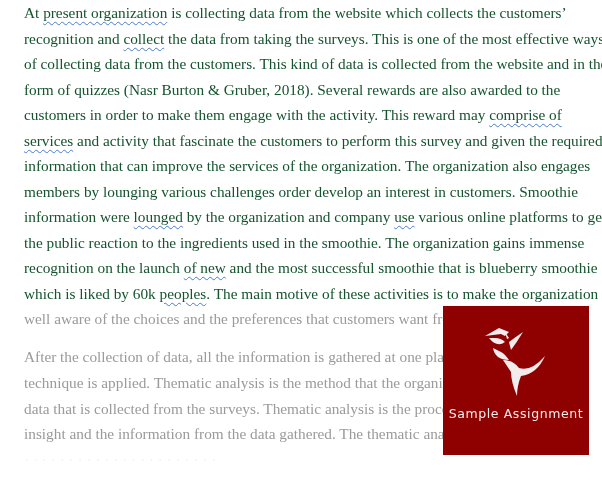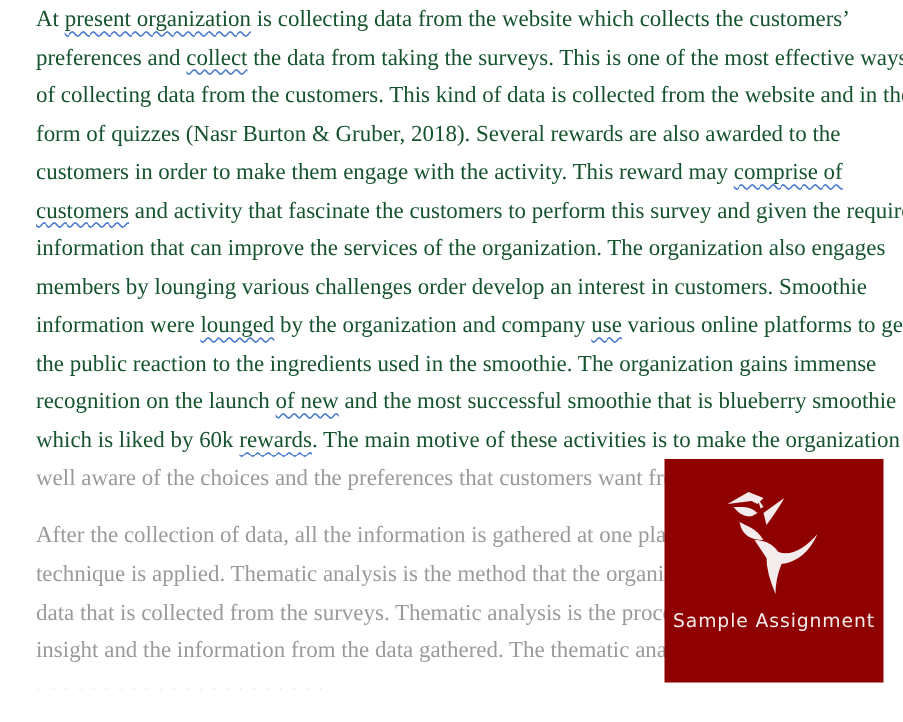"preferences and" span { text: preferences -> recognition }
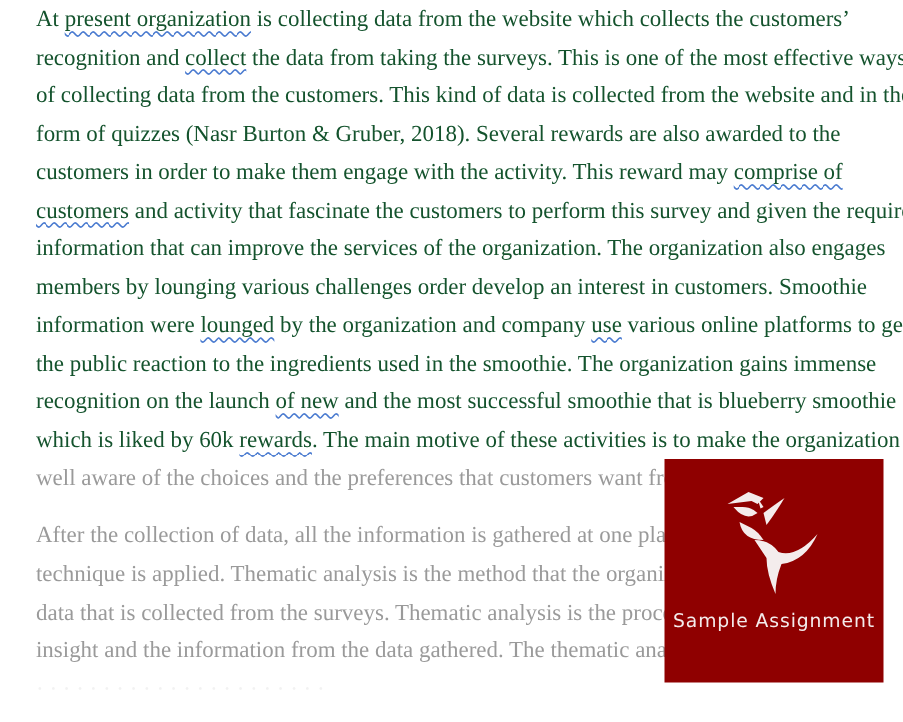"customers" span.spell { text: customers -> services }
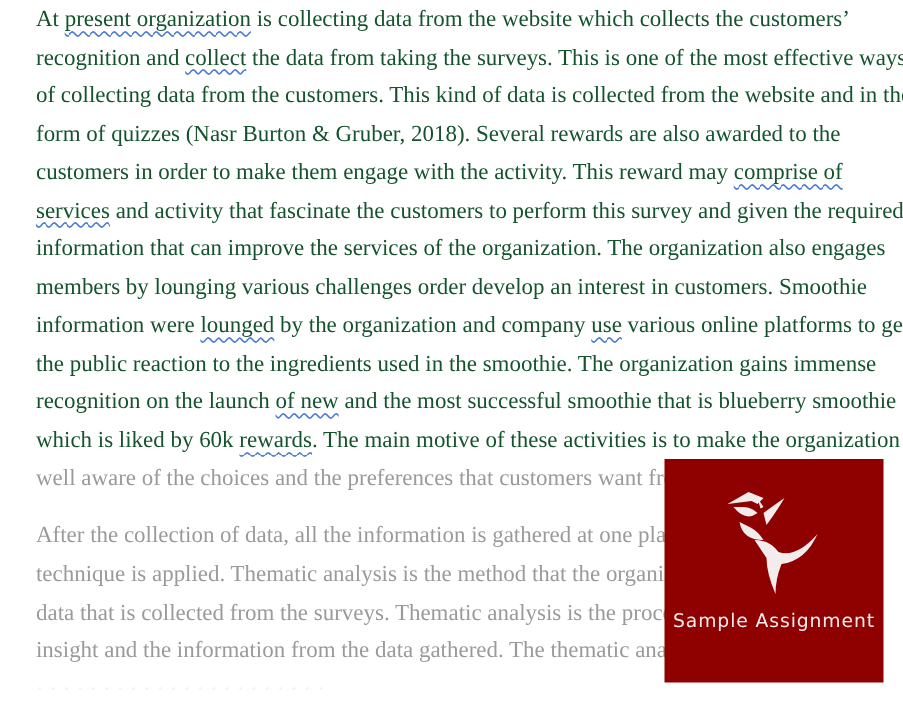"rewards" span.spell { text: rewards -> peoples }
